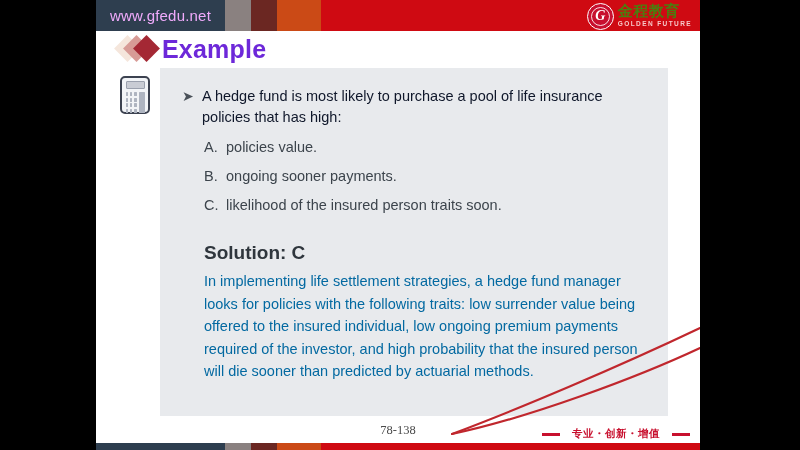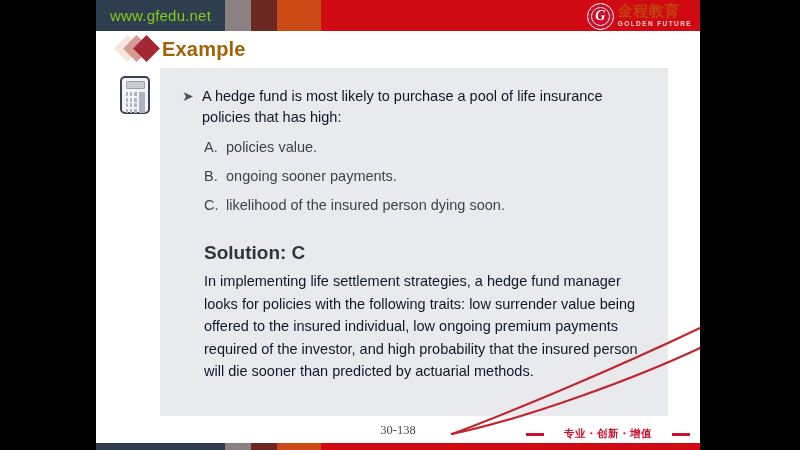"www.gfedu.net" .banner-url { color: #84cc16 -> #f0abfc }
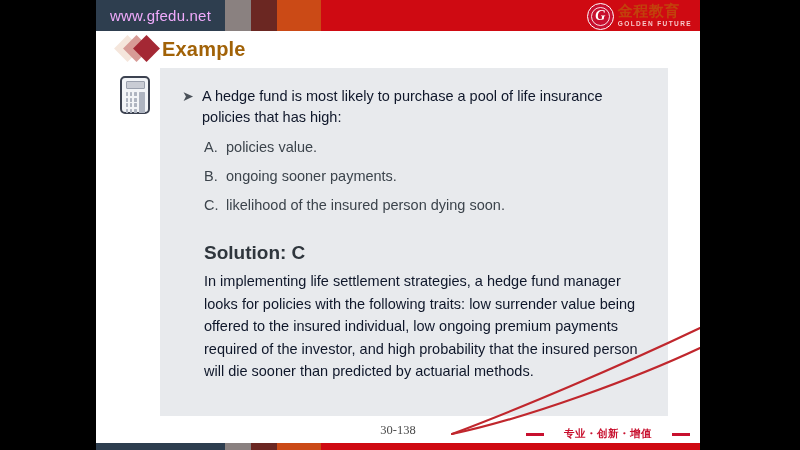"金程教育" .logo-cn { color: #c2410c -> #4d7c0f }
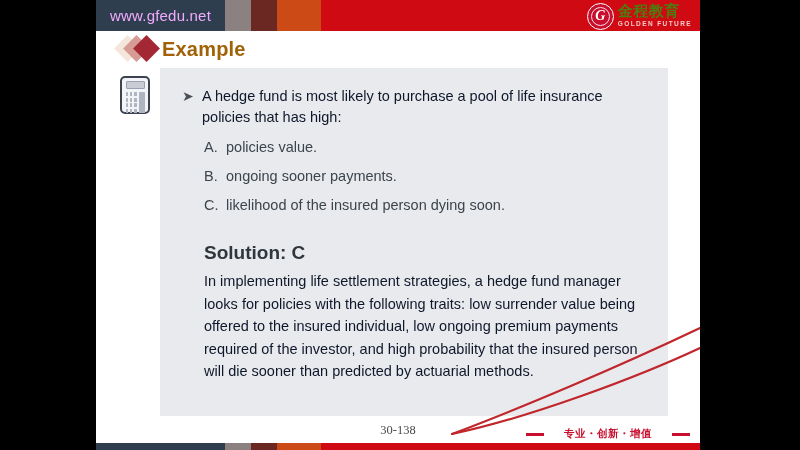"Example" .heading-text { color: #a16207 -> #6d28d9; font-size: 20px -> 25px }
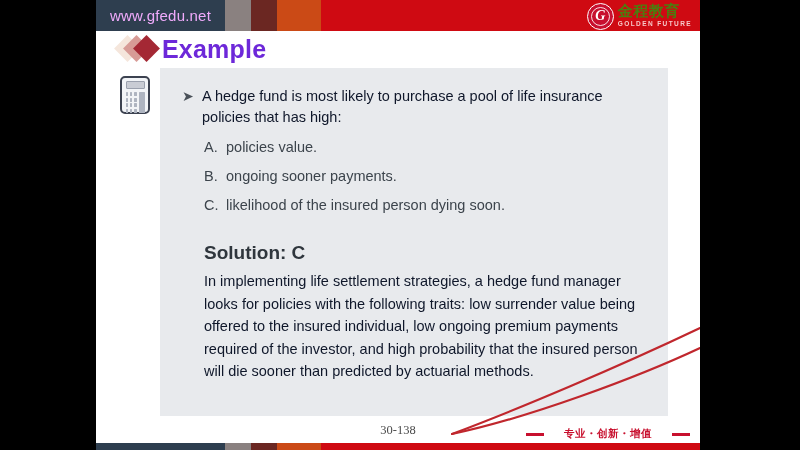"likelihood of the insured person" span.opt-text { text: dying -> traits }
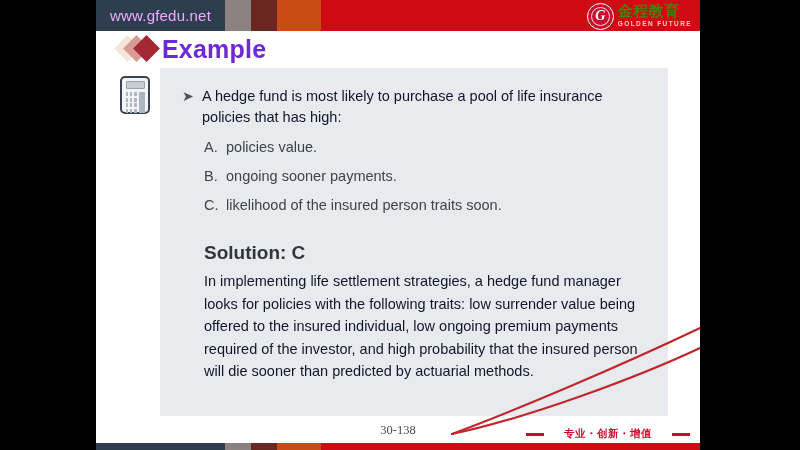"In implementing life settlement" .explain { color: #0f172a -> #0369a1 }
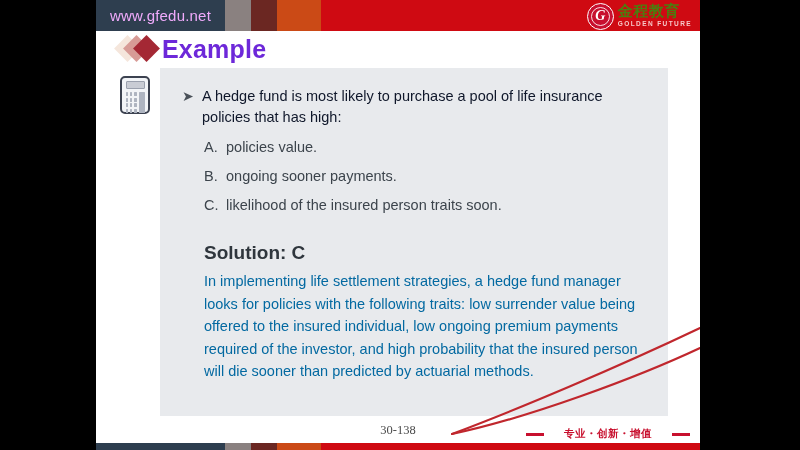"30-138" div.pagenum { text: 30-138 -> 78-138 }
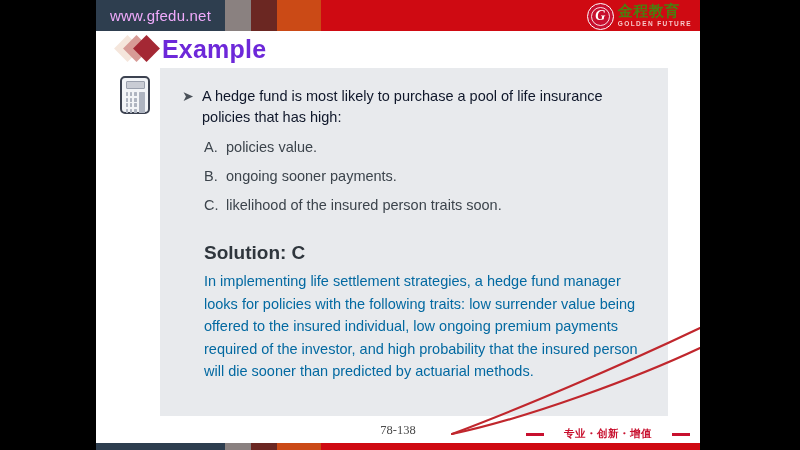"专业・创新・增值" .footer-tag { gap: 20px -> 12px }
